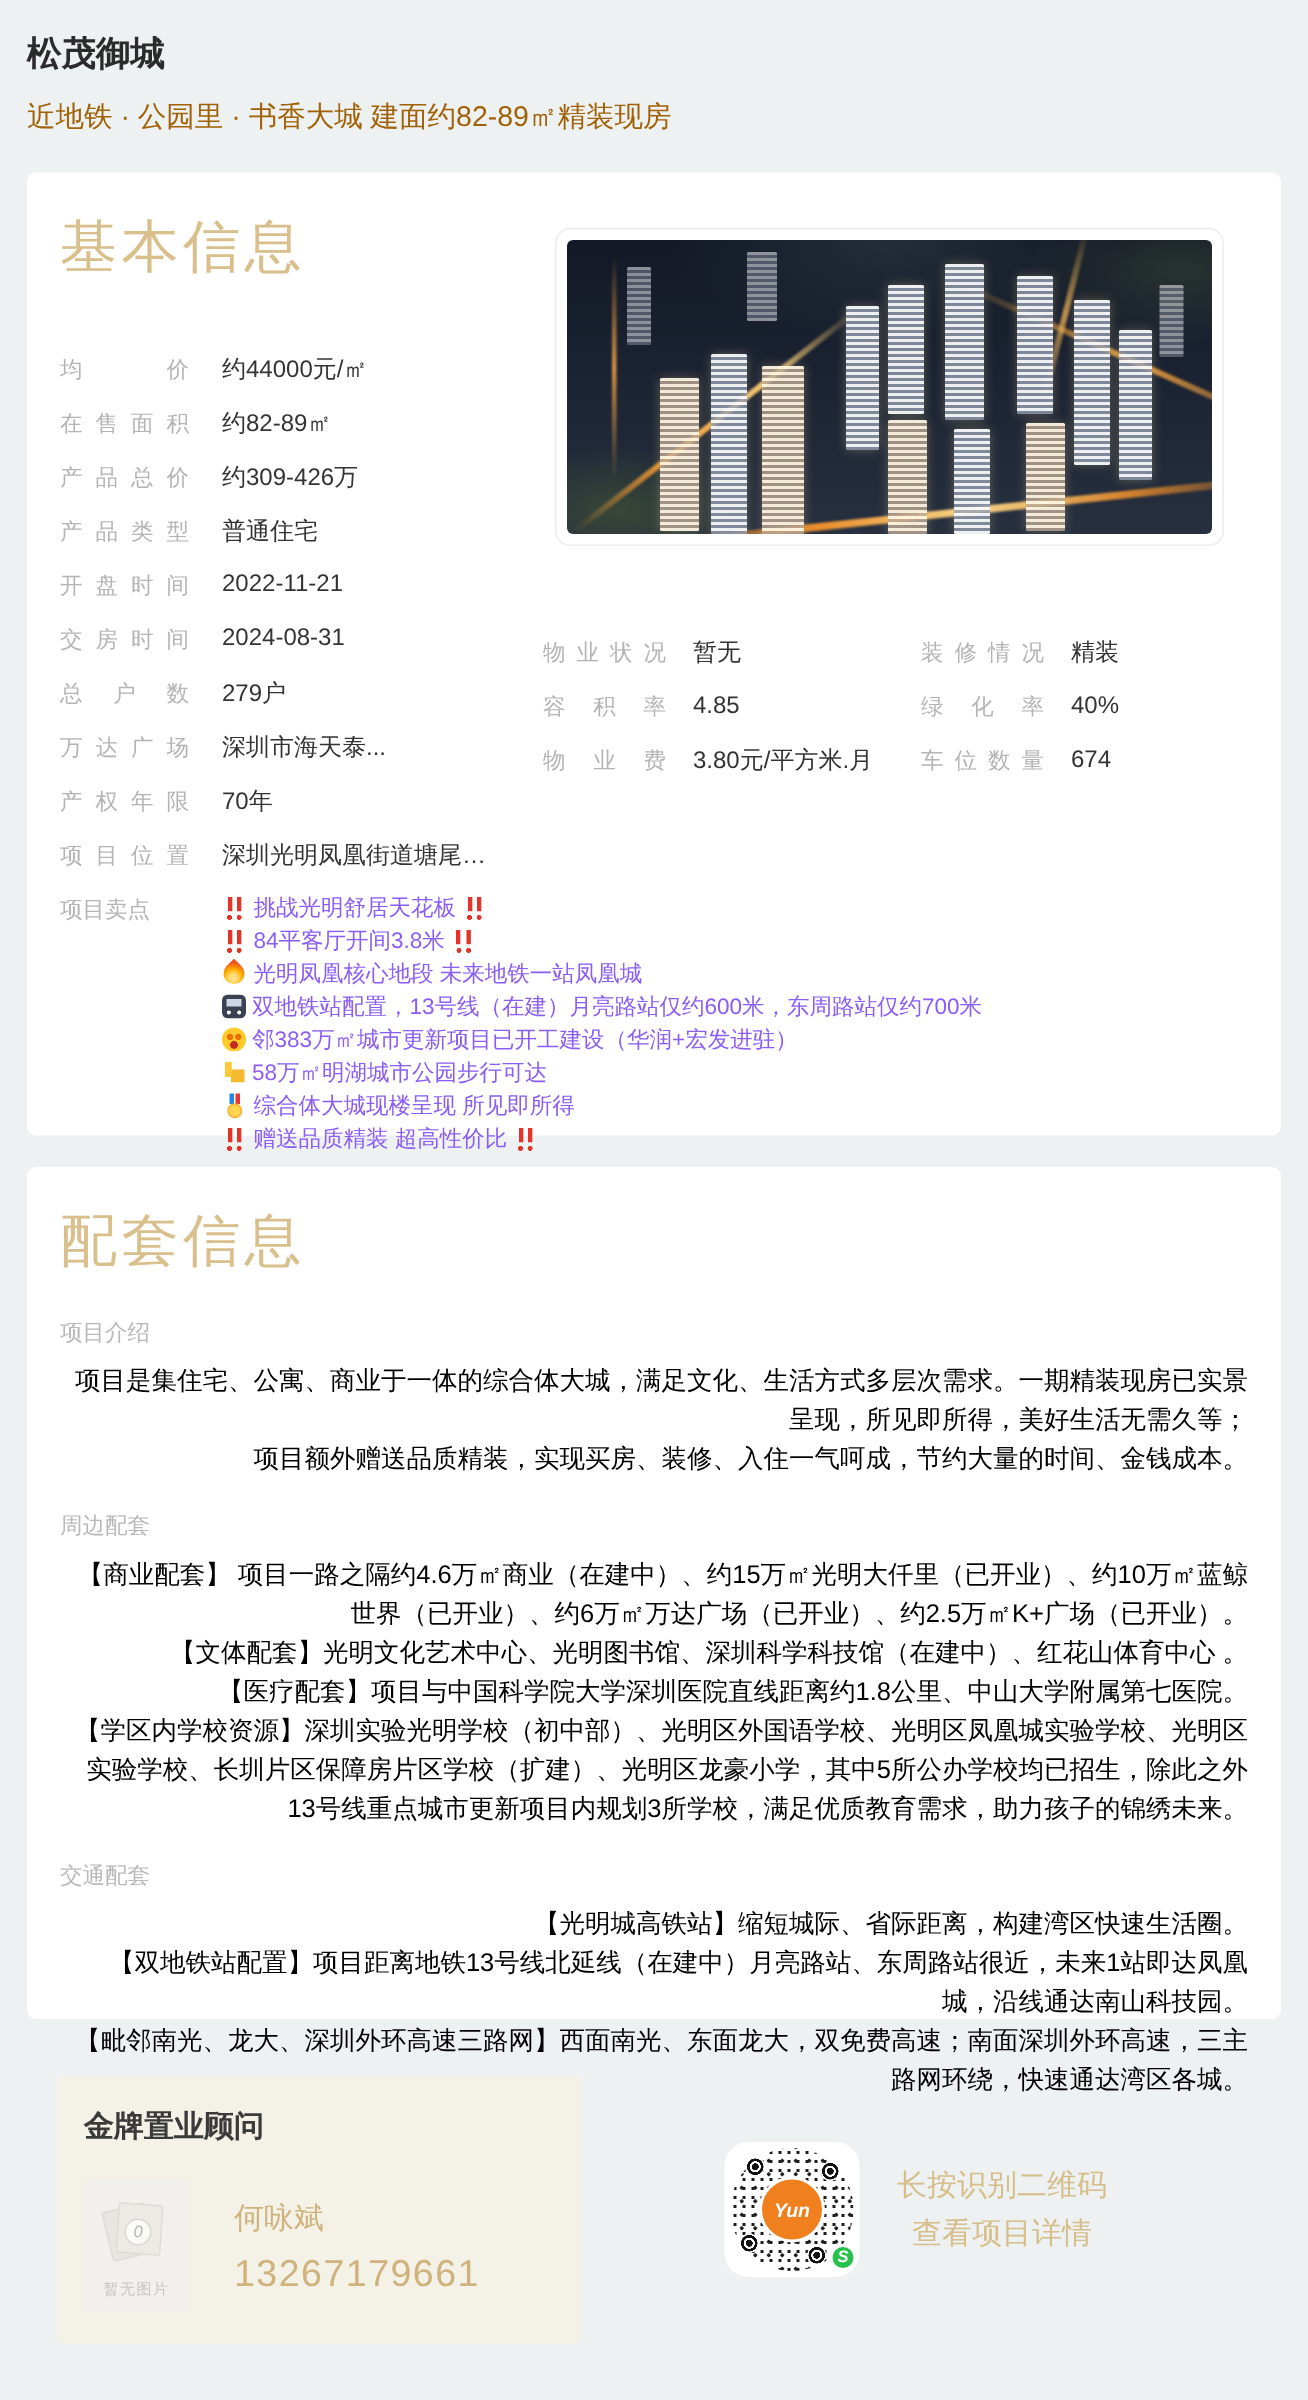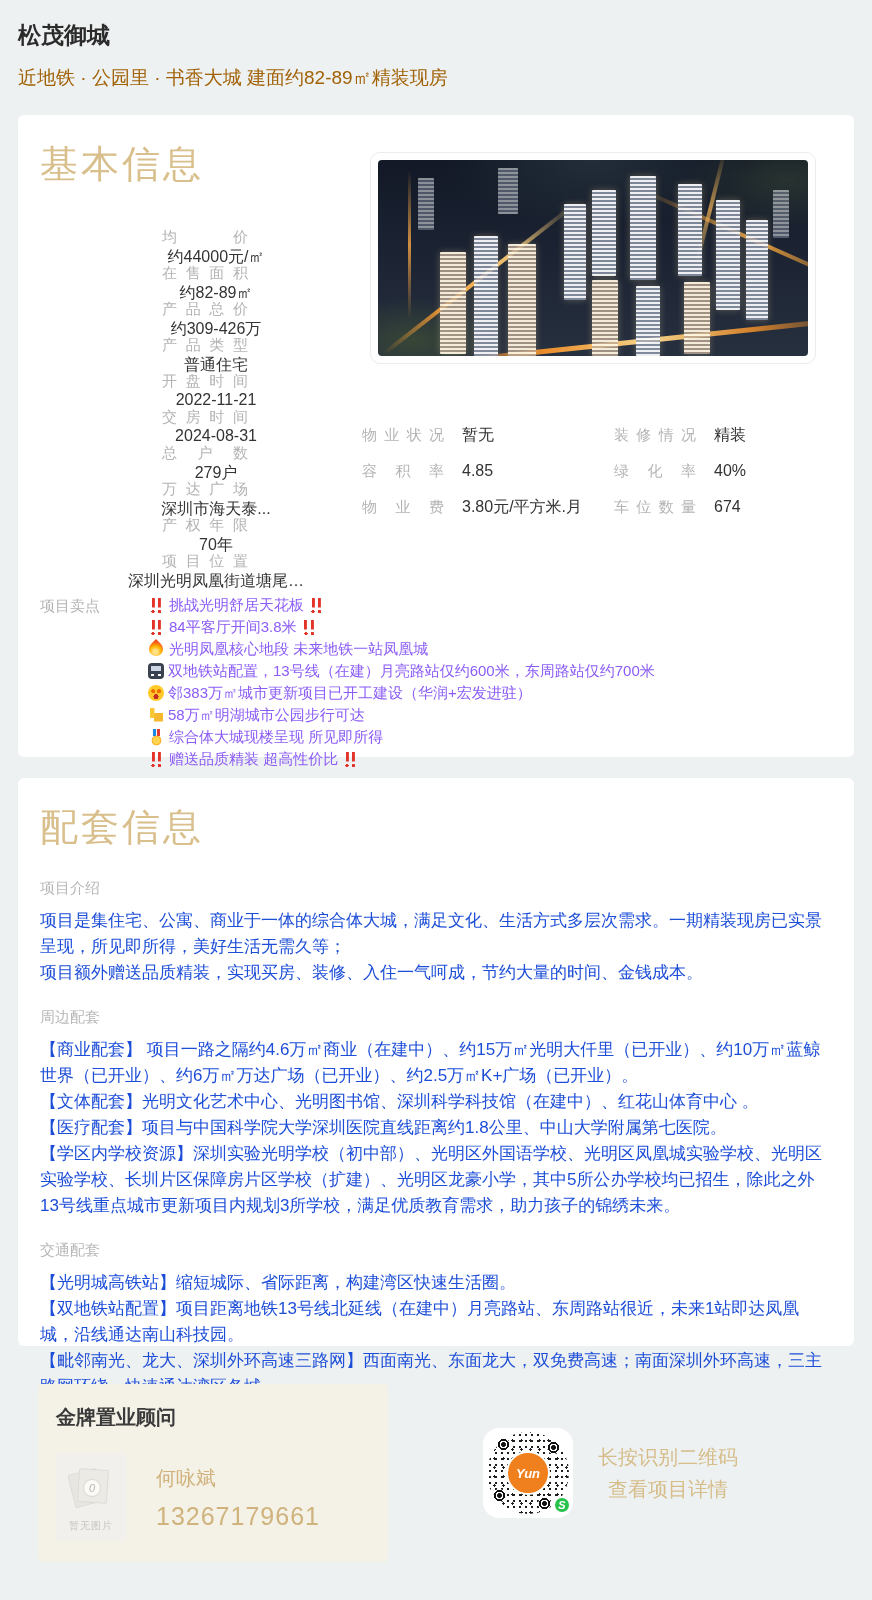"均价" .irow { flex-direction: column -> none }
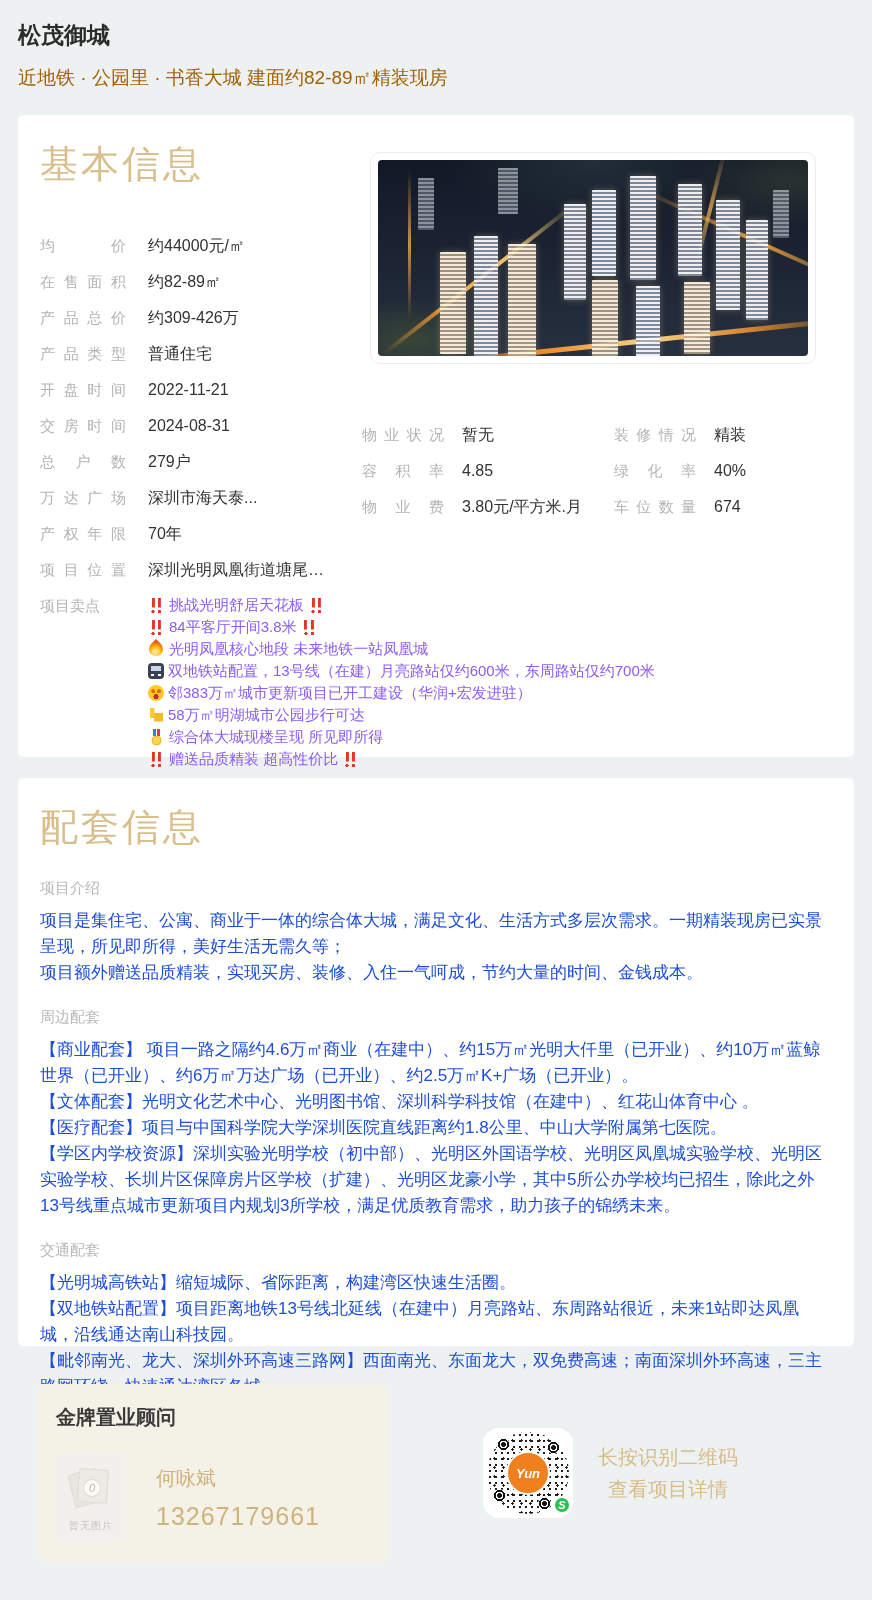"项目是集住宅、公寓、商业于一体的综合体大城，满足文化、生活方式多层次需求。一期精" .body-text { color: #1d4ed8 -> #000000; text-align: none -> right }
